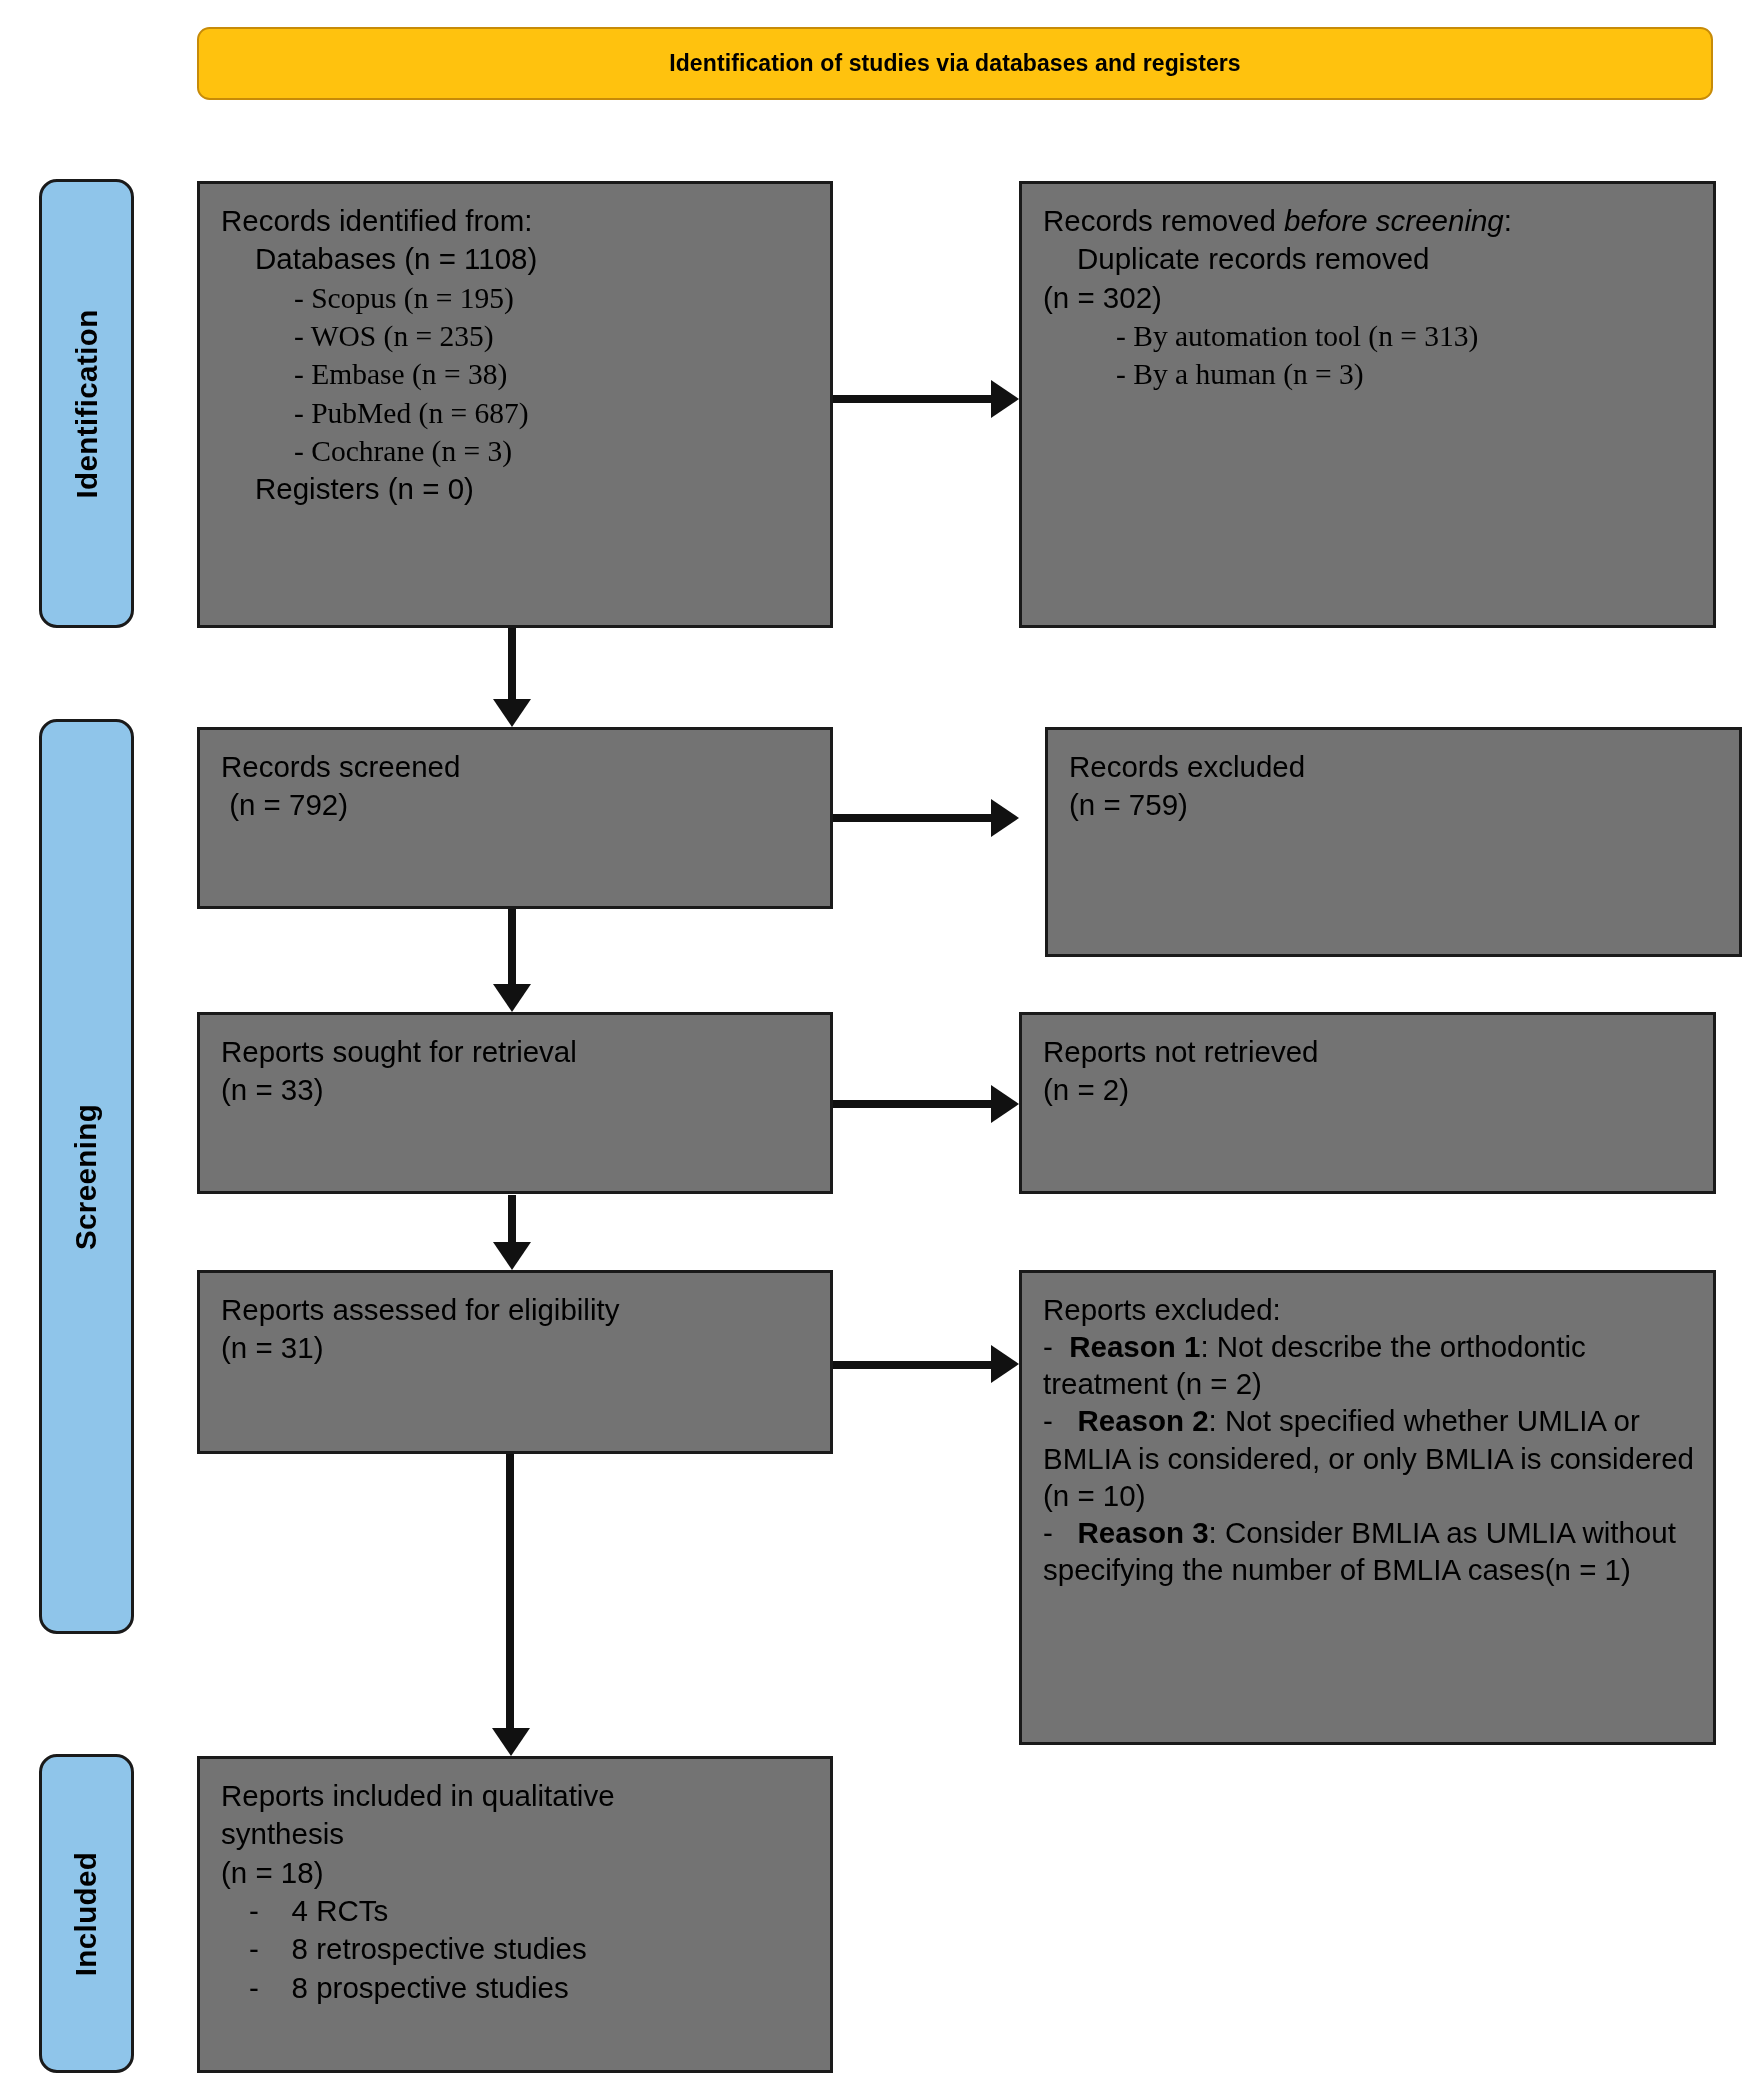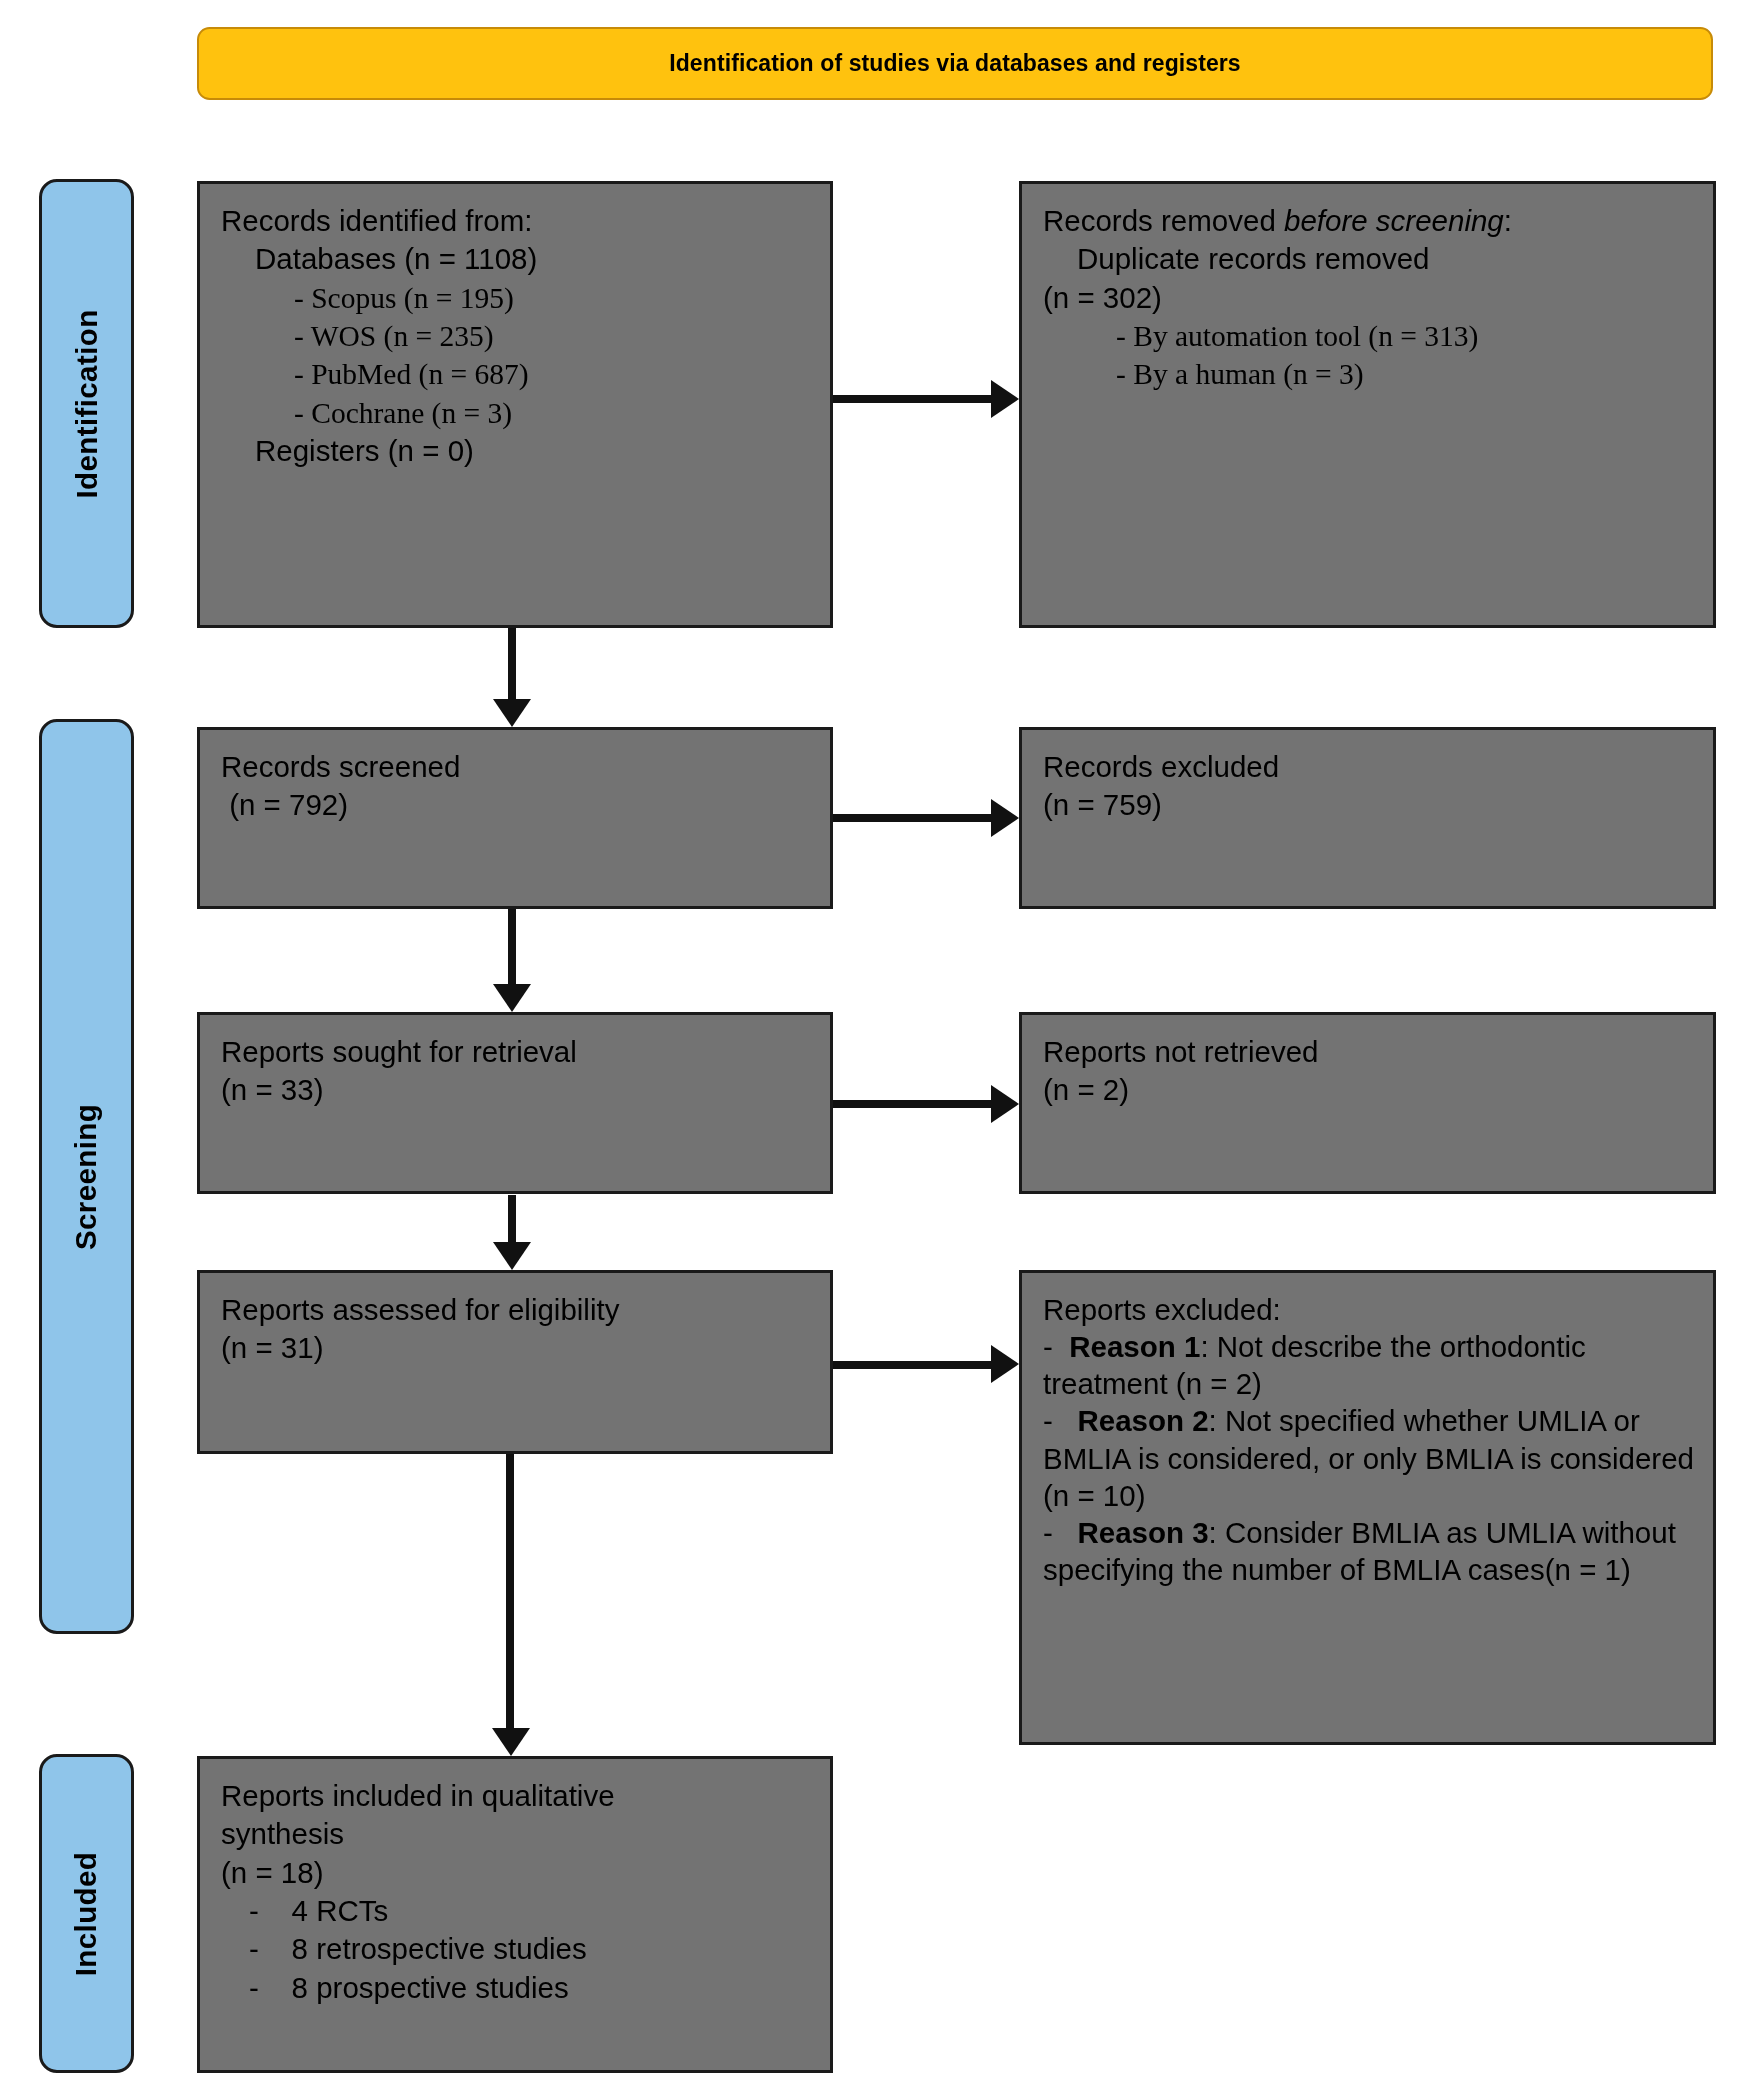"- Embase (n = 38)" div.line { html: none -> <div>- Embase (n = 38)</div> }
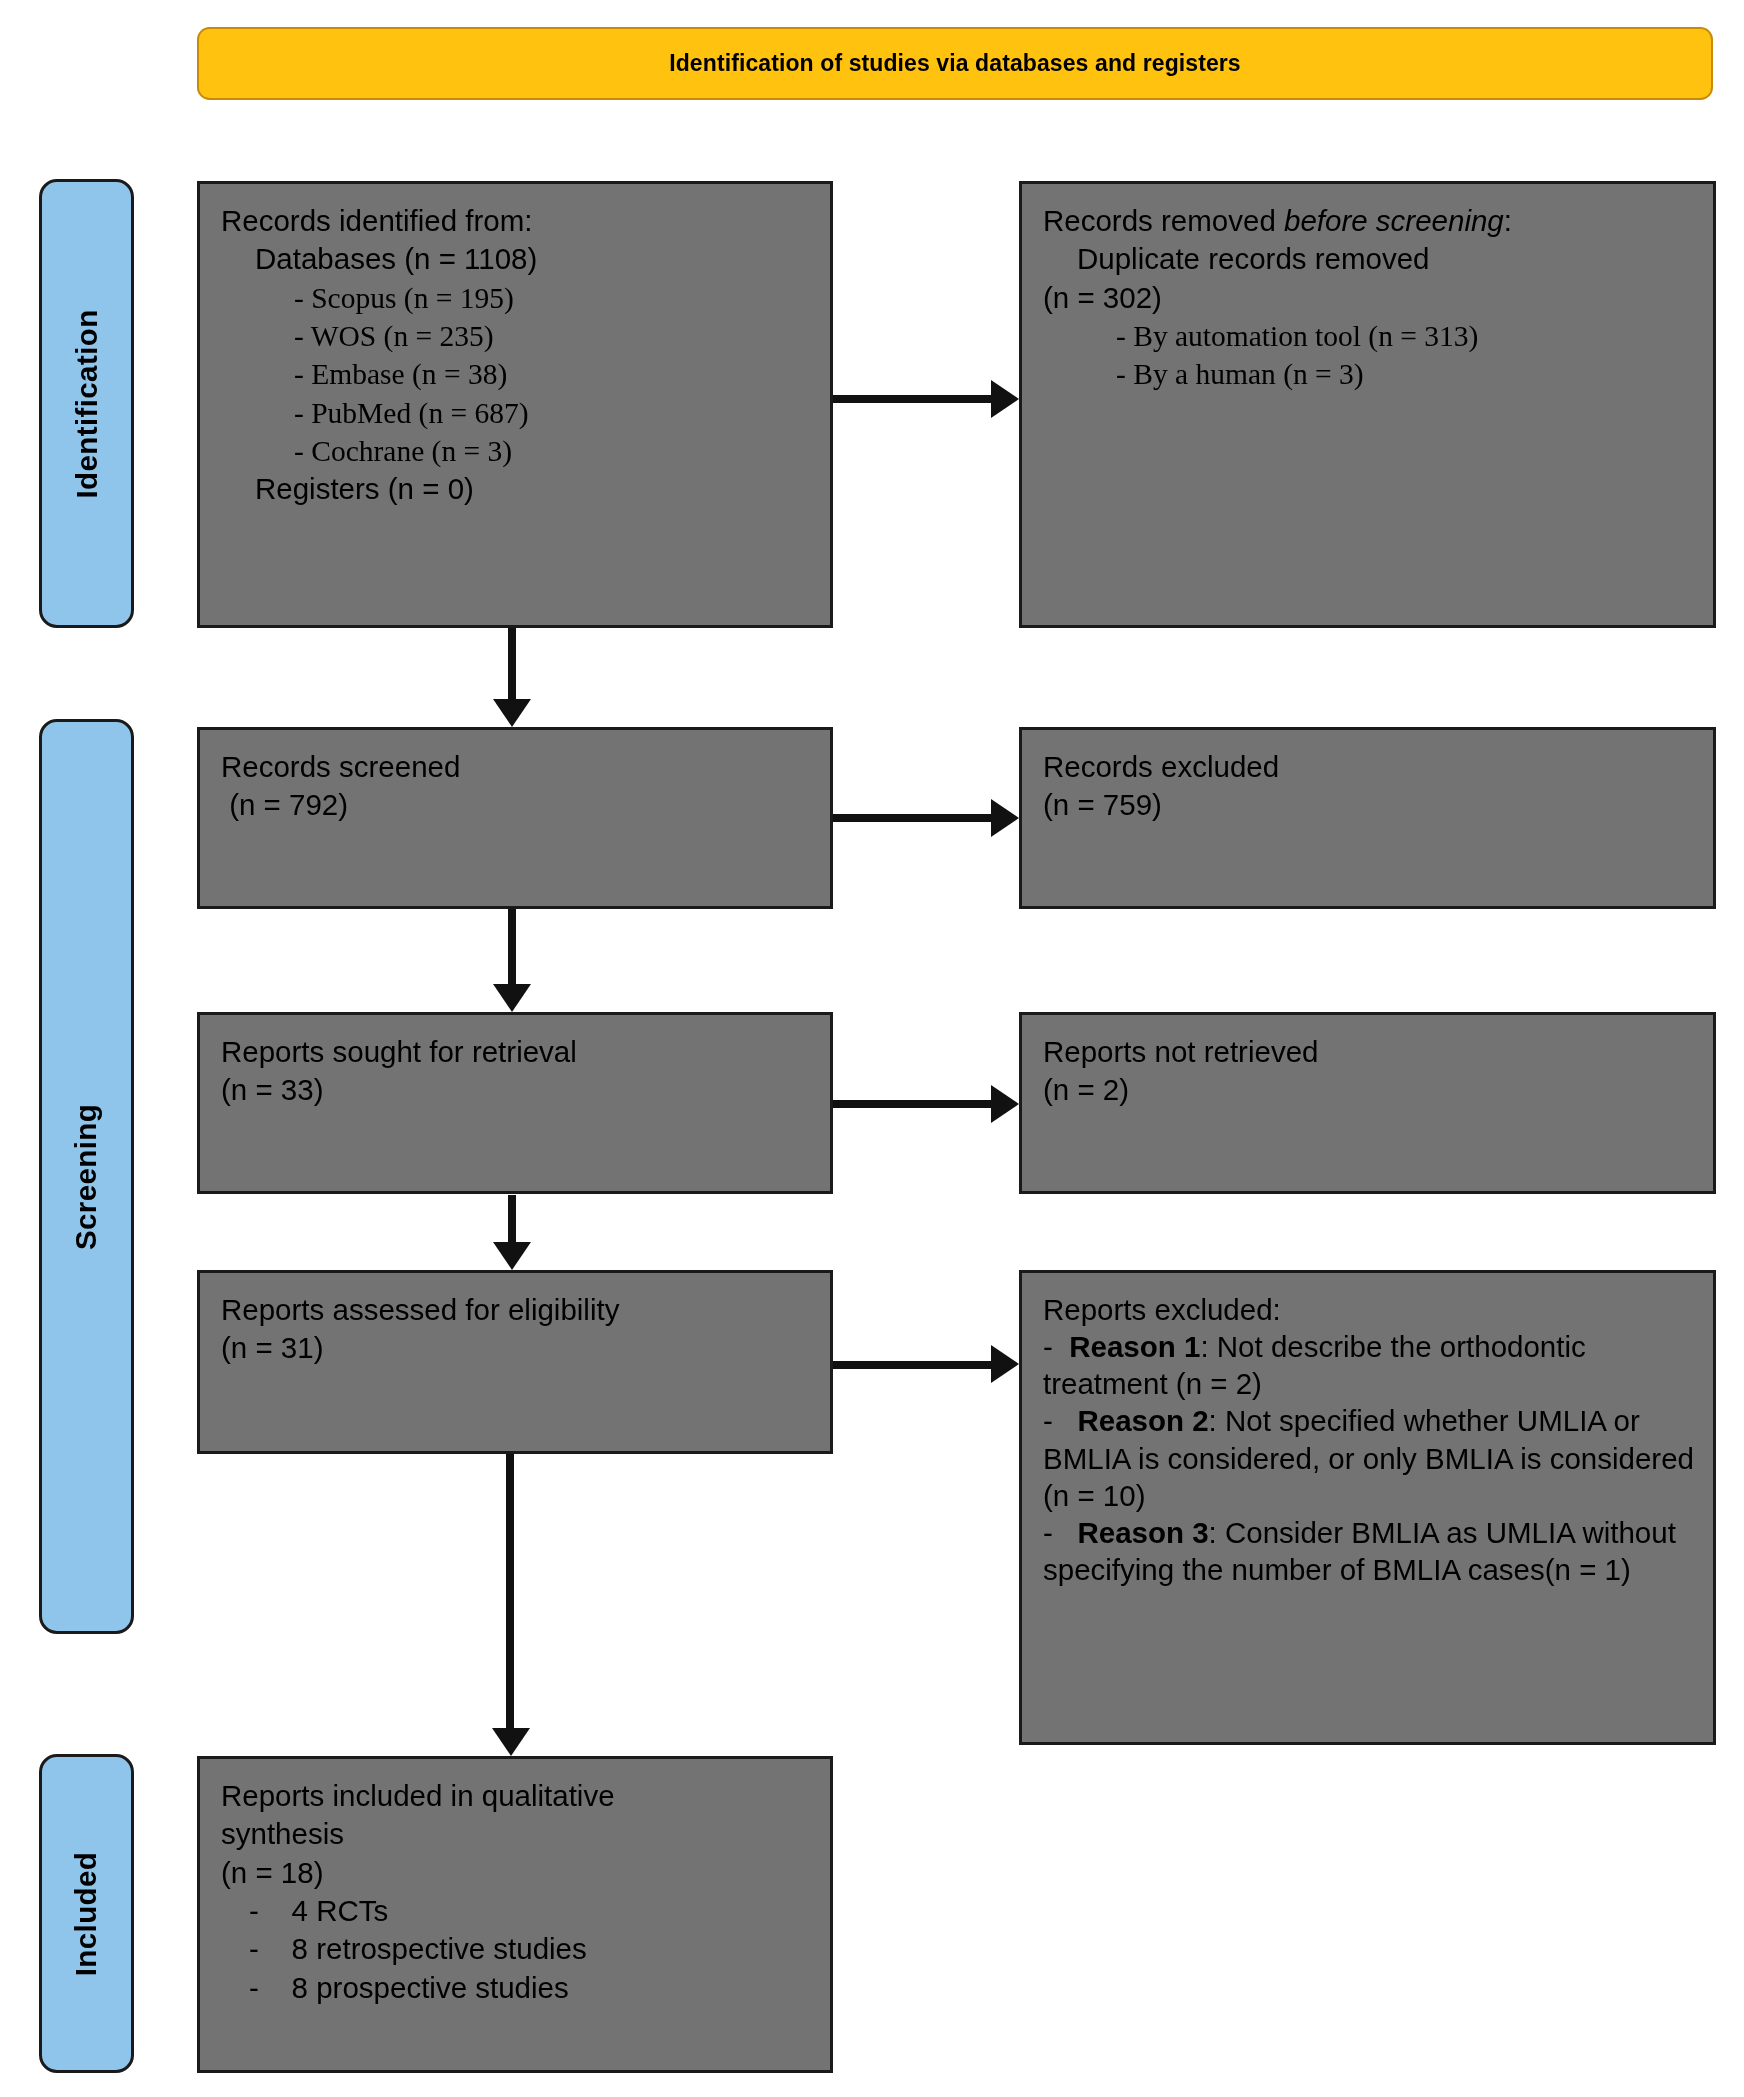"Records excluded" #box-excluded { height: 182px -> 230px; left: 1019px -> 1045px }
